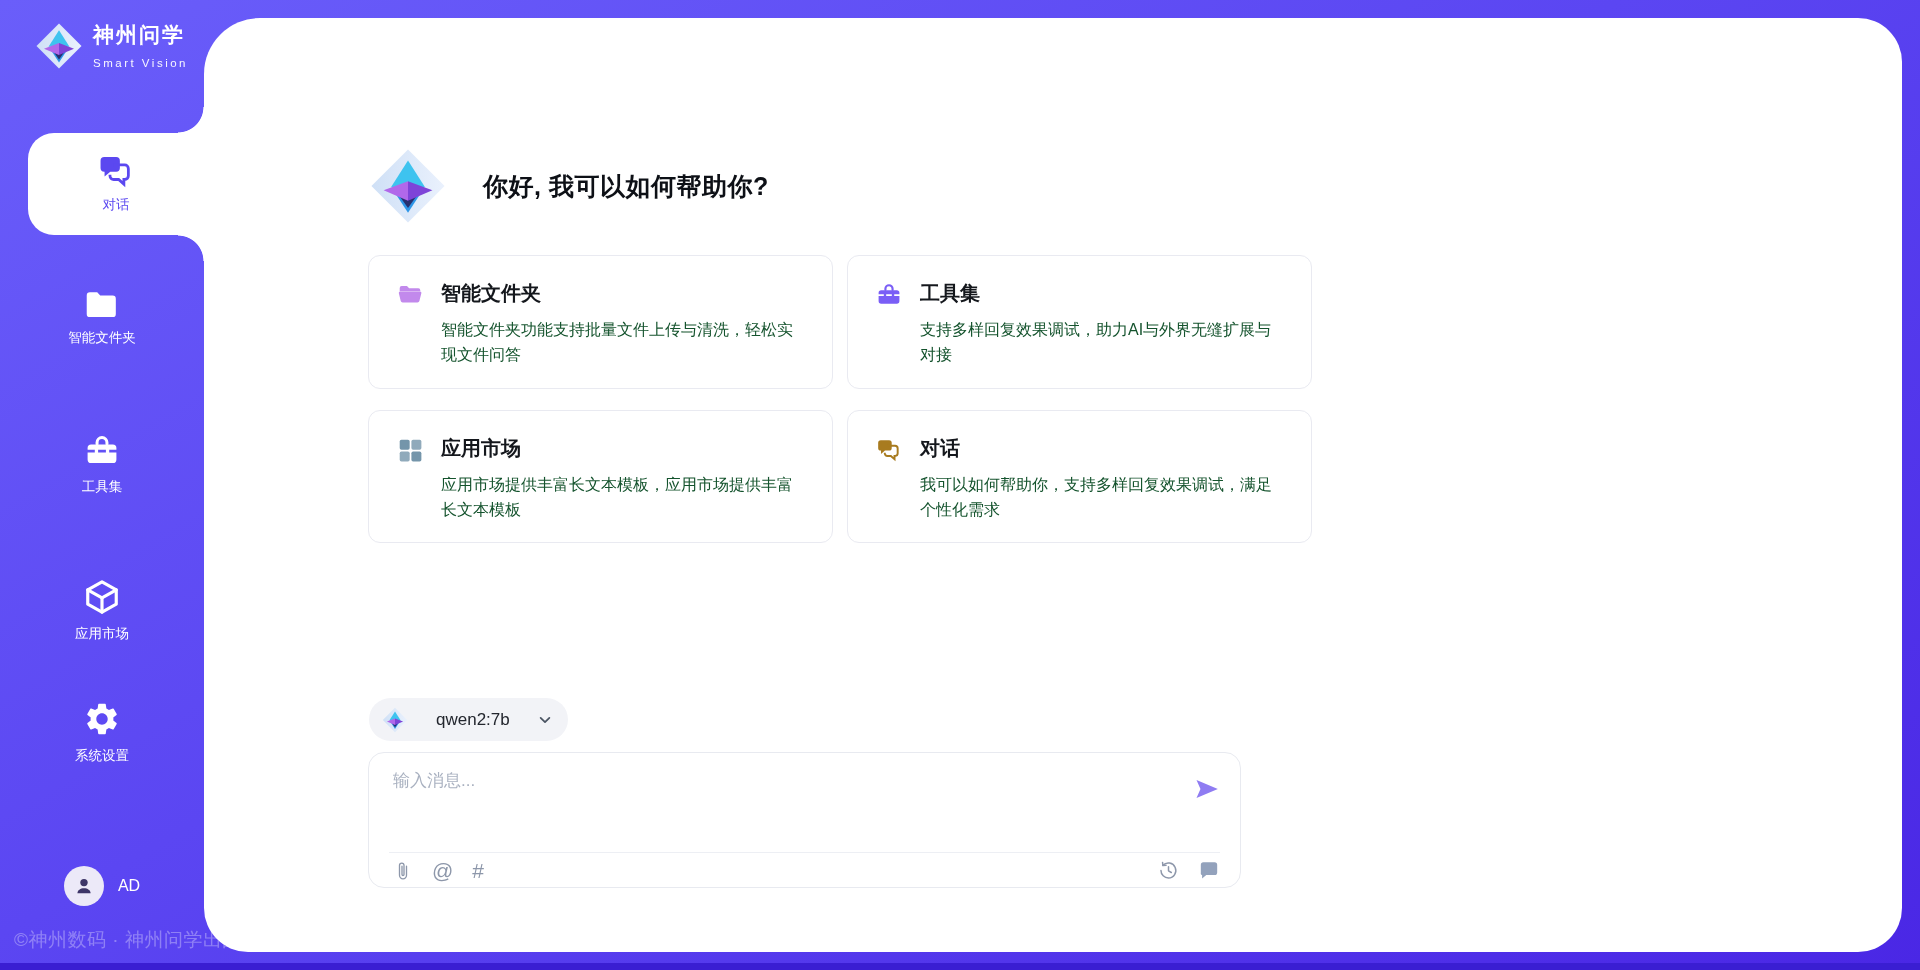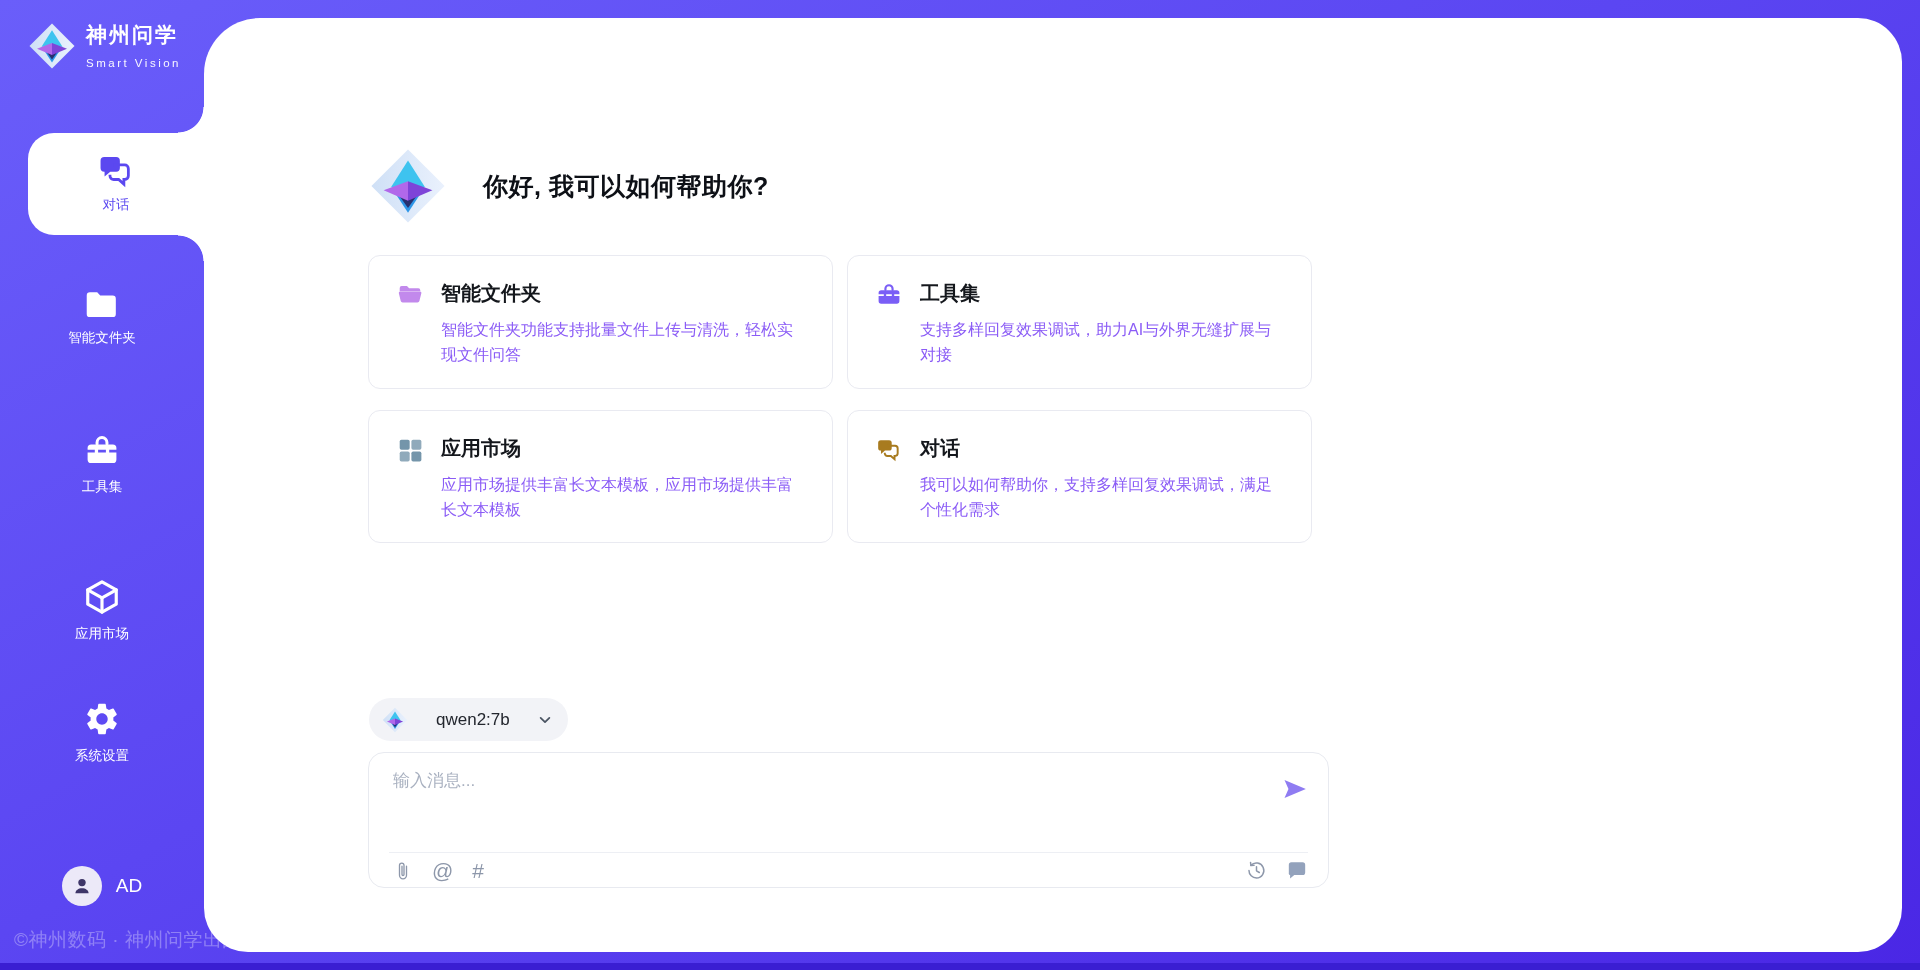"神州问学" .brand { left: 28px -> 35px }
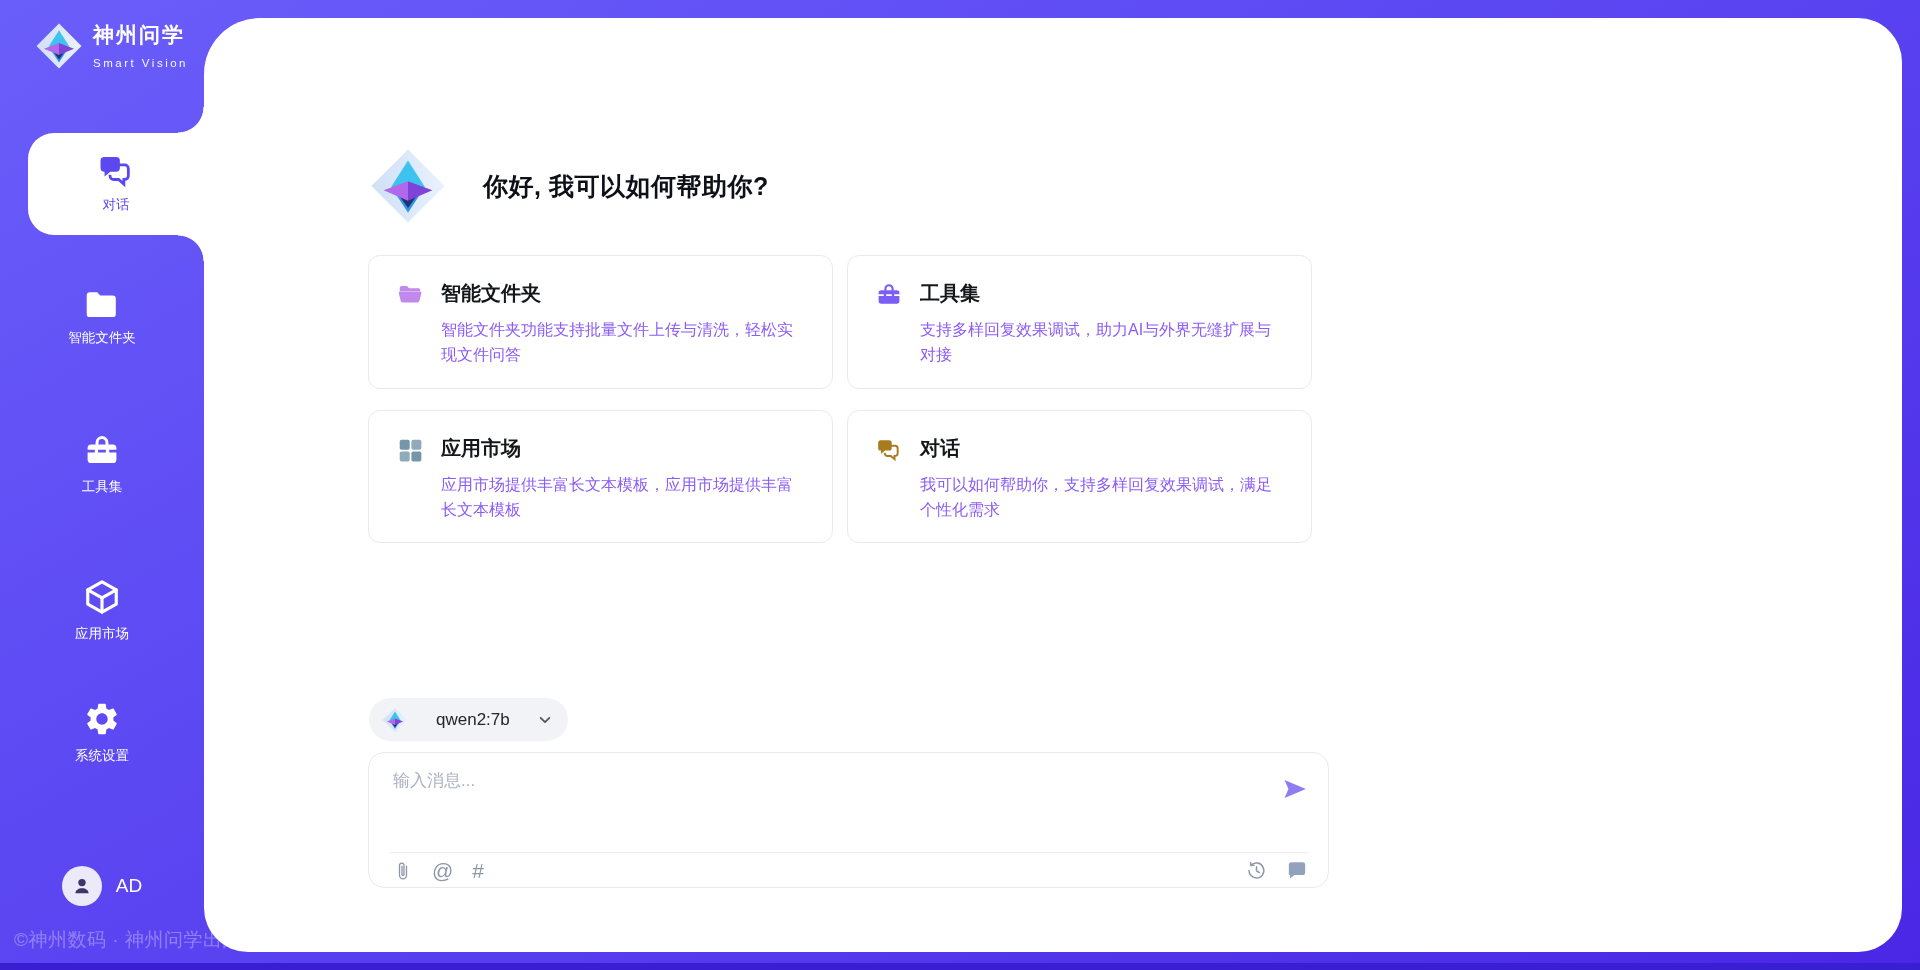"智能文件夹功能支持批量文件上传与清洗，轻松实现文件问答" .card-desc { color: #8b5cf6 -> #14532d }
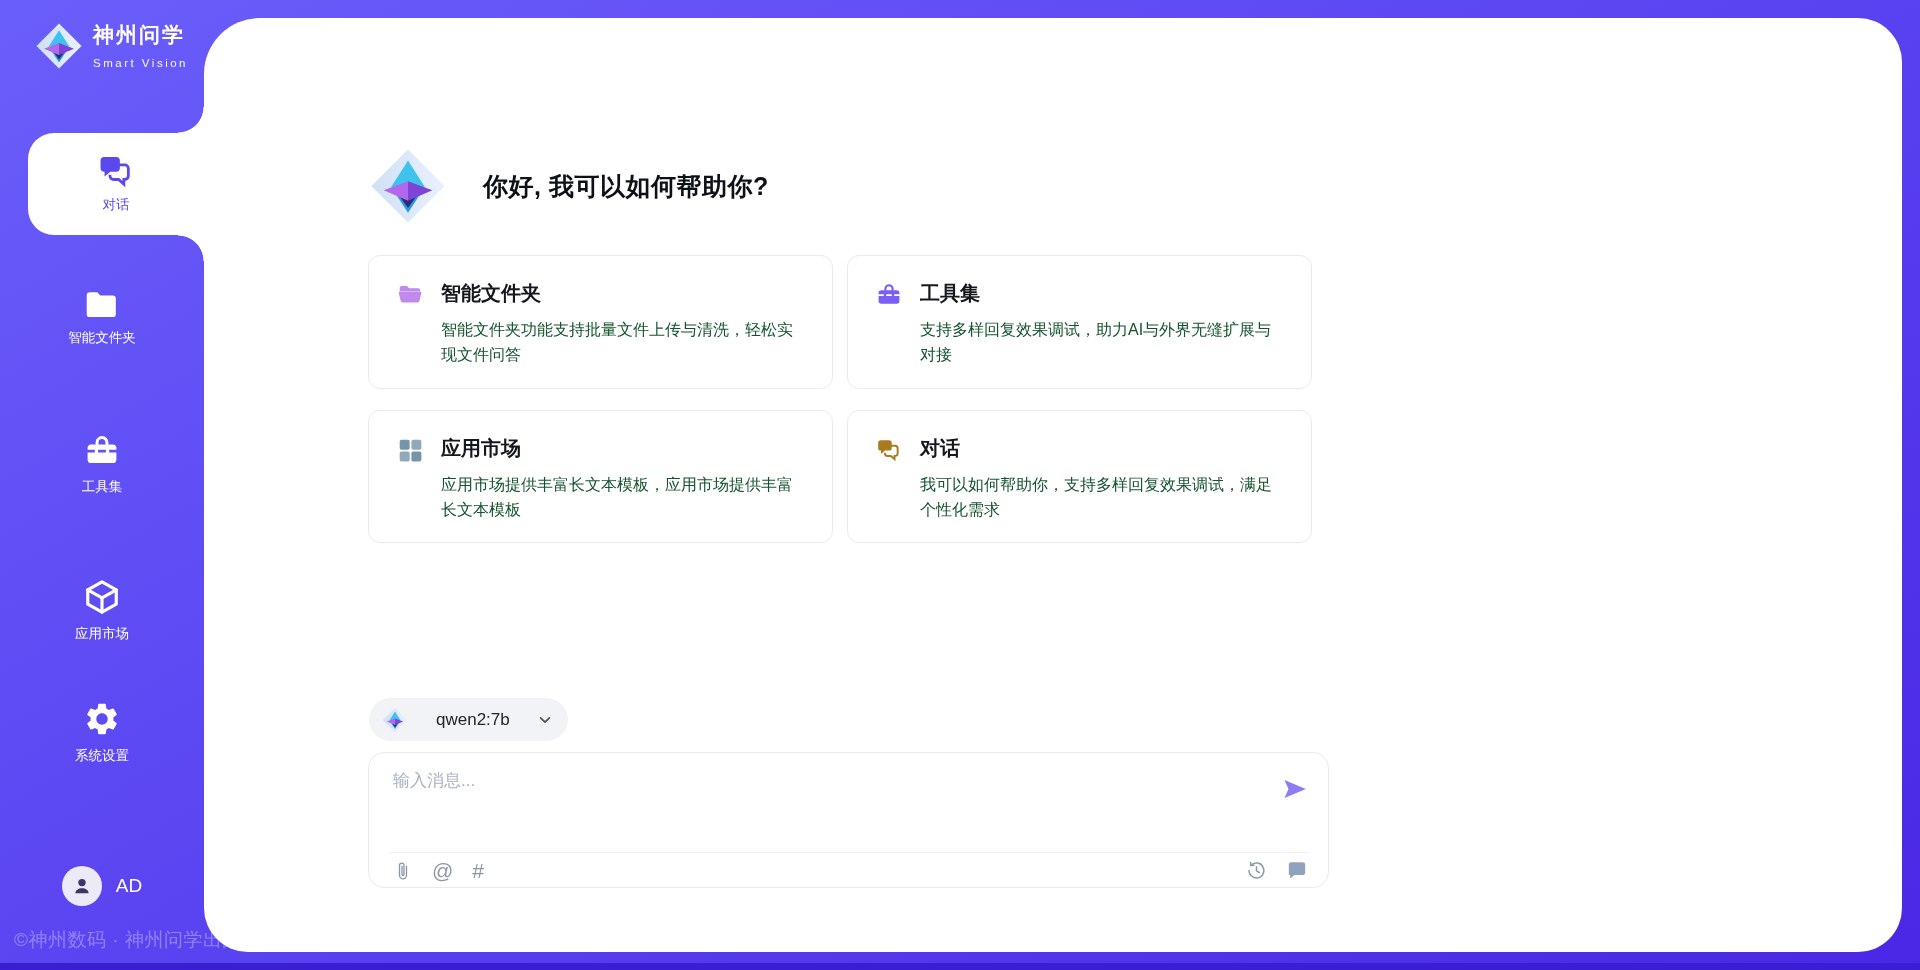"输入消息..." .composer { width: 961px -> 873px }
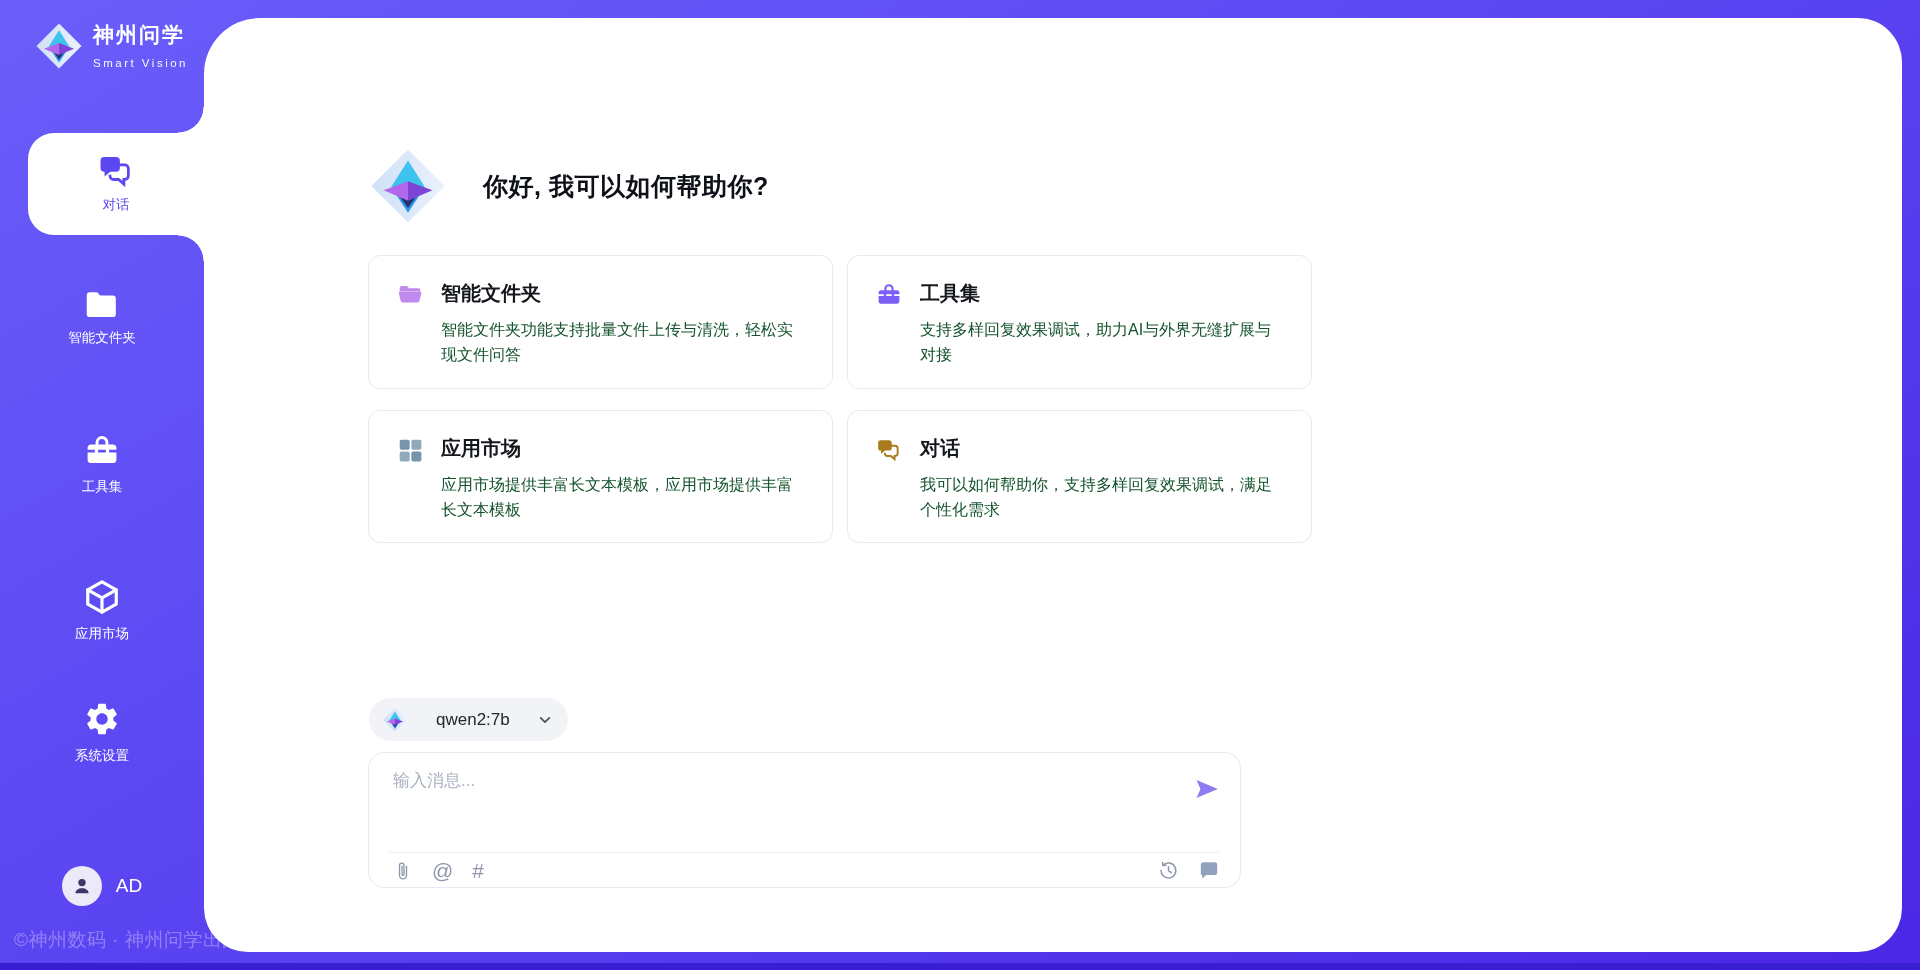"AD" .user-name { font-size: 19px -> 16px }
